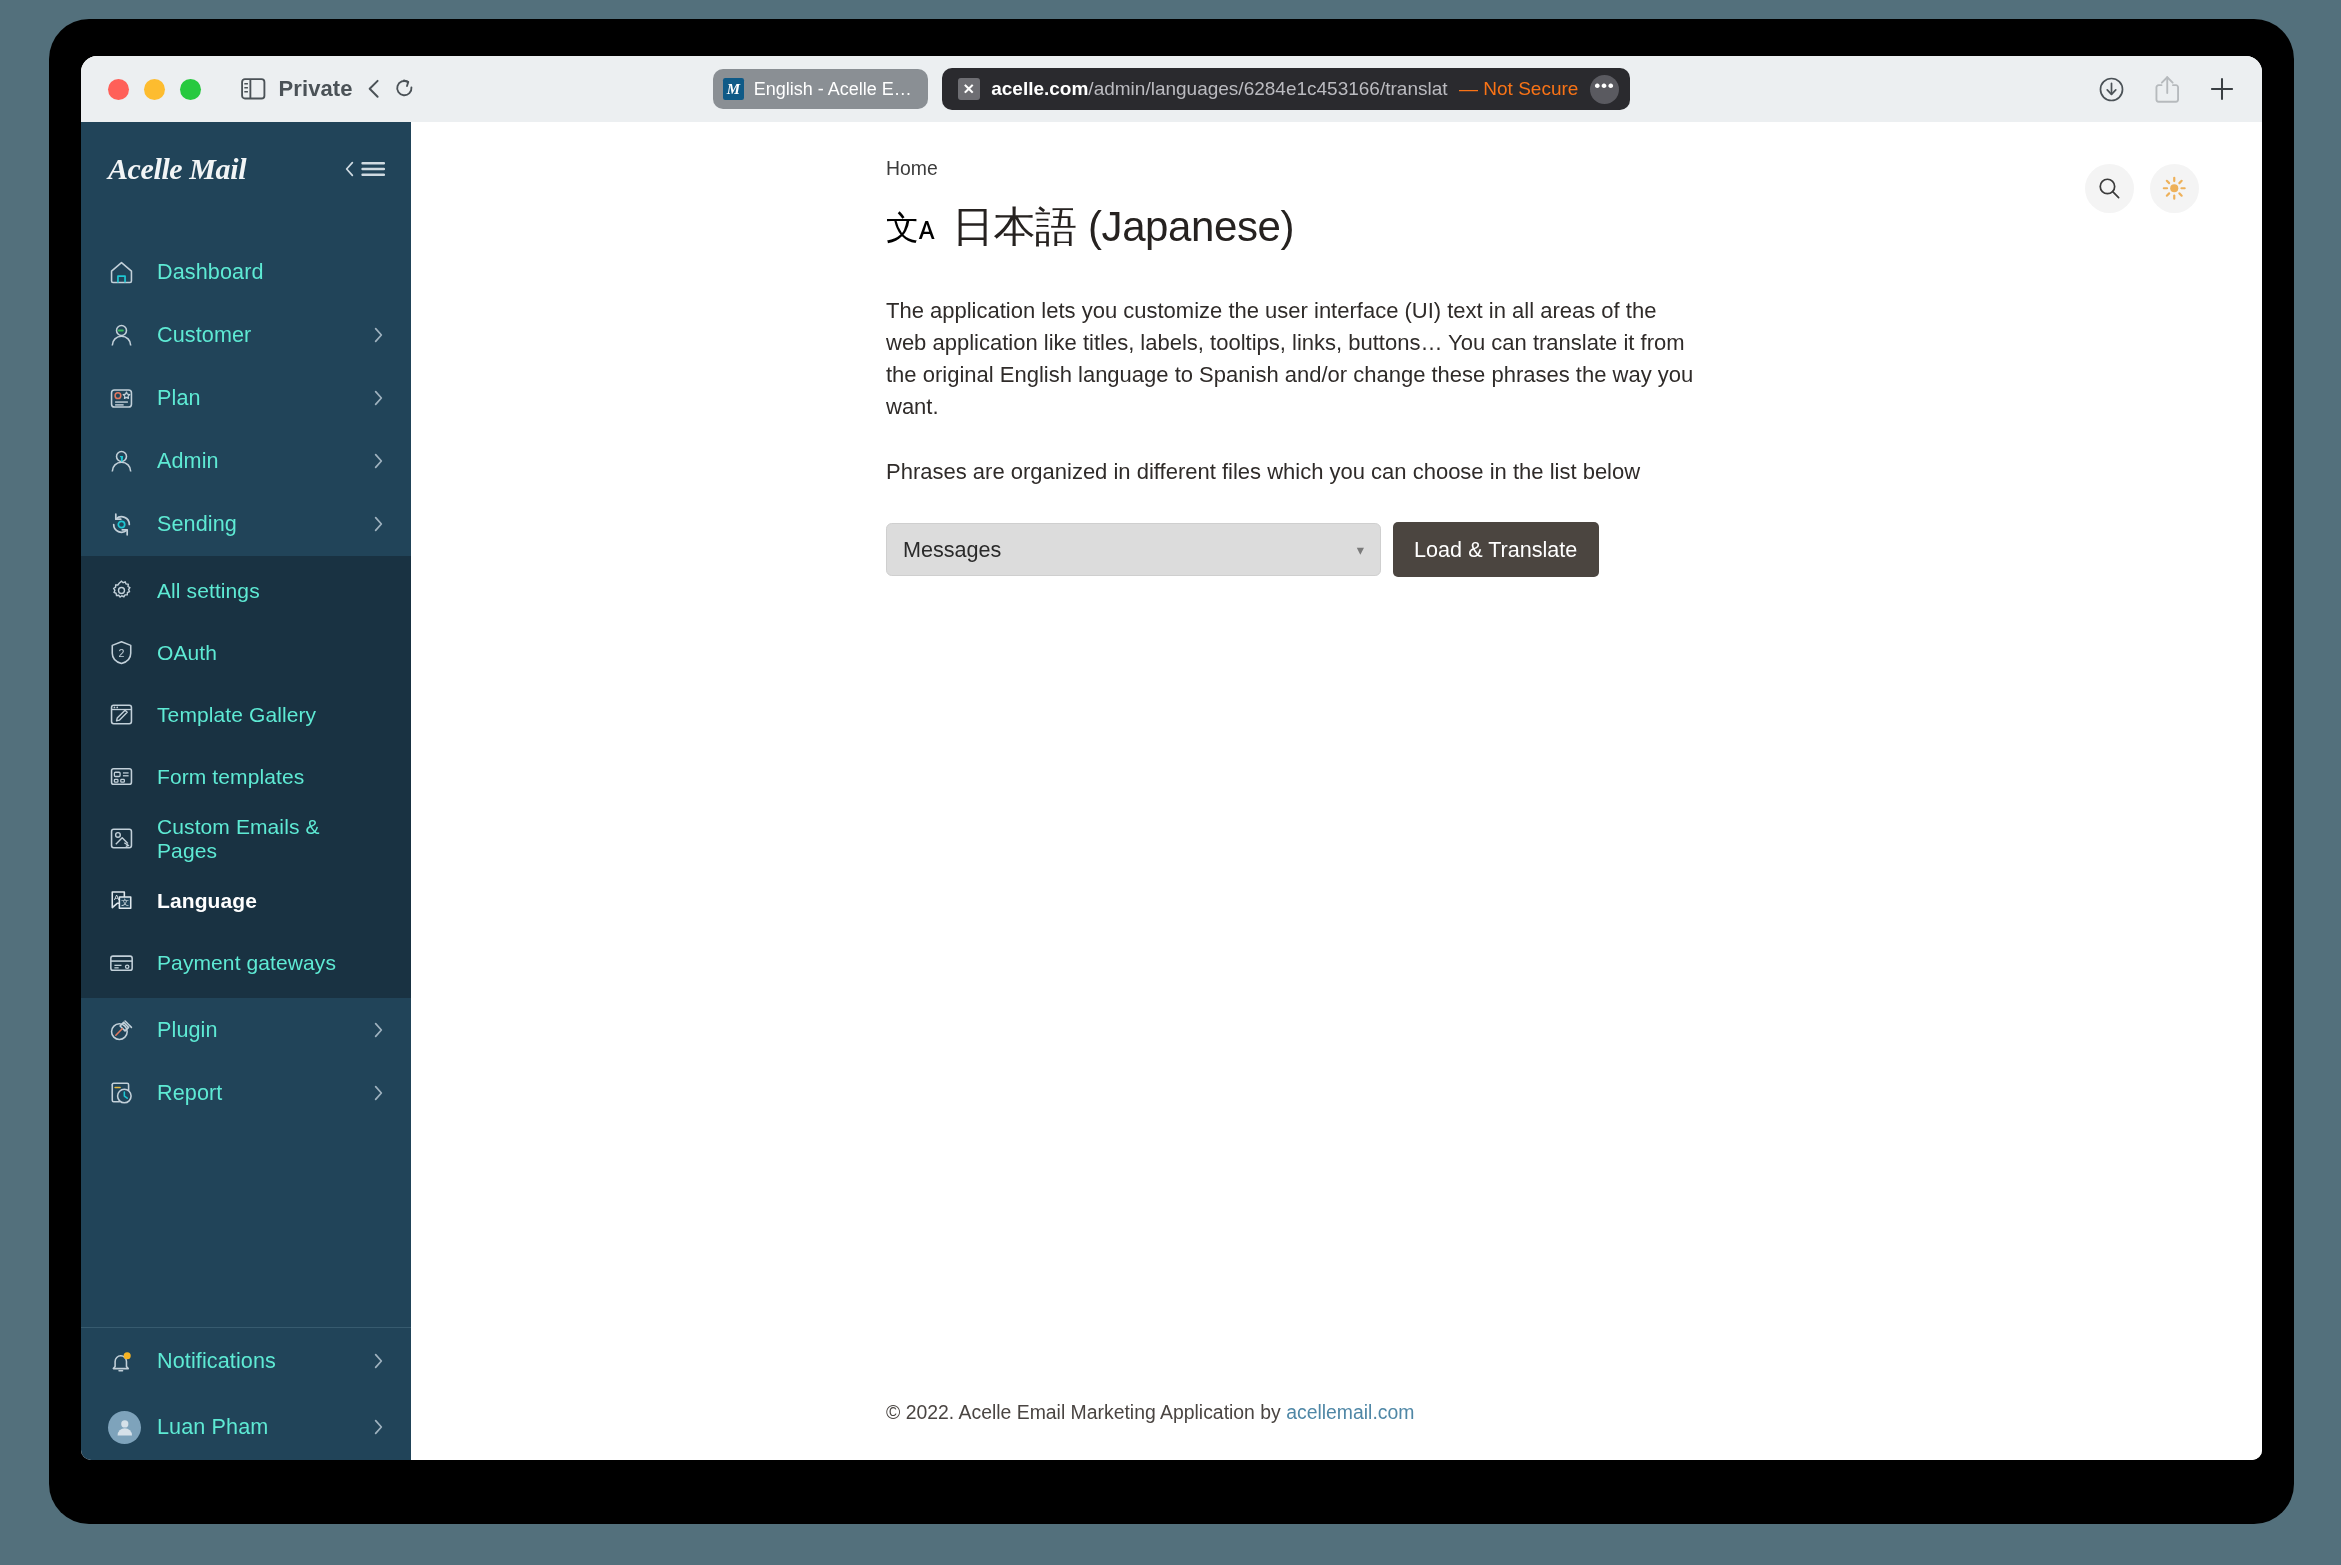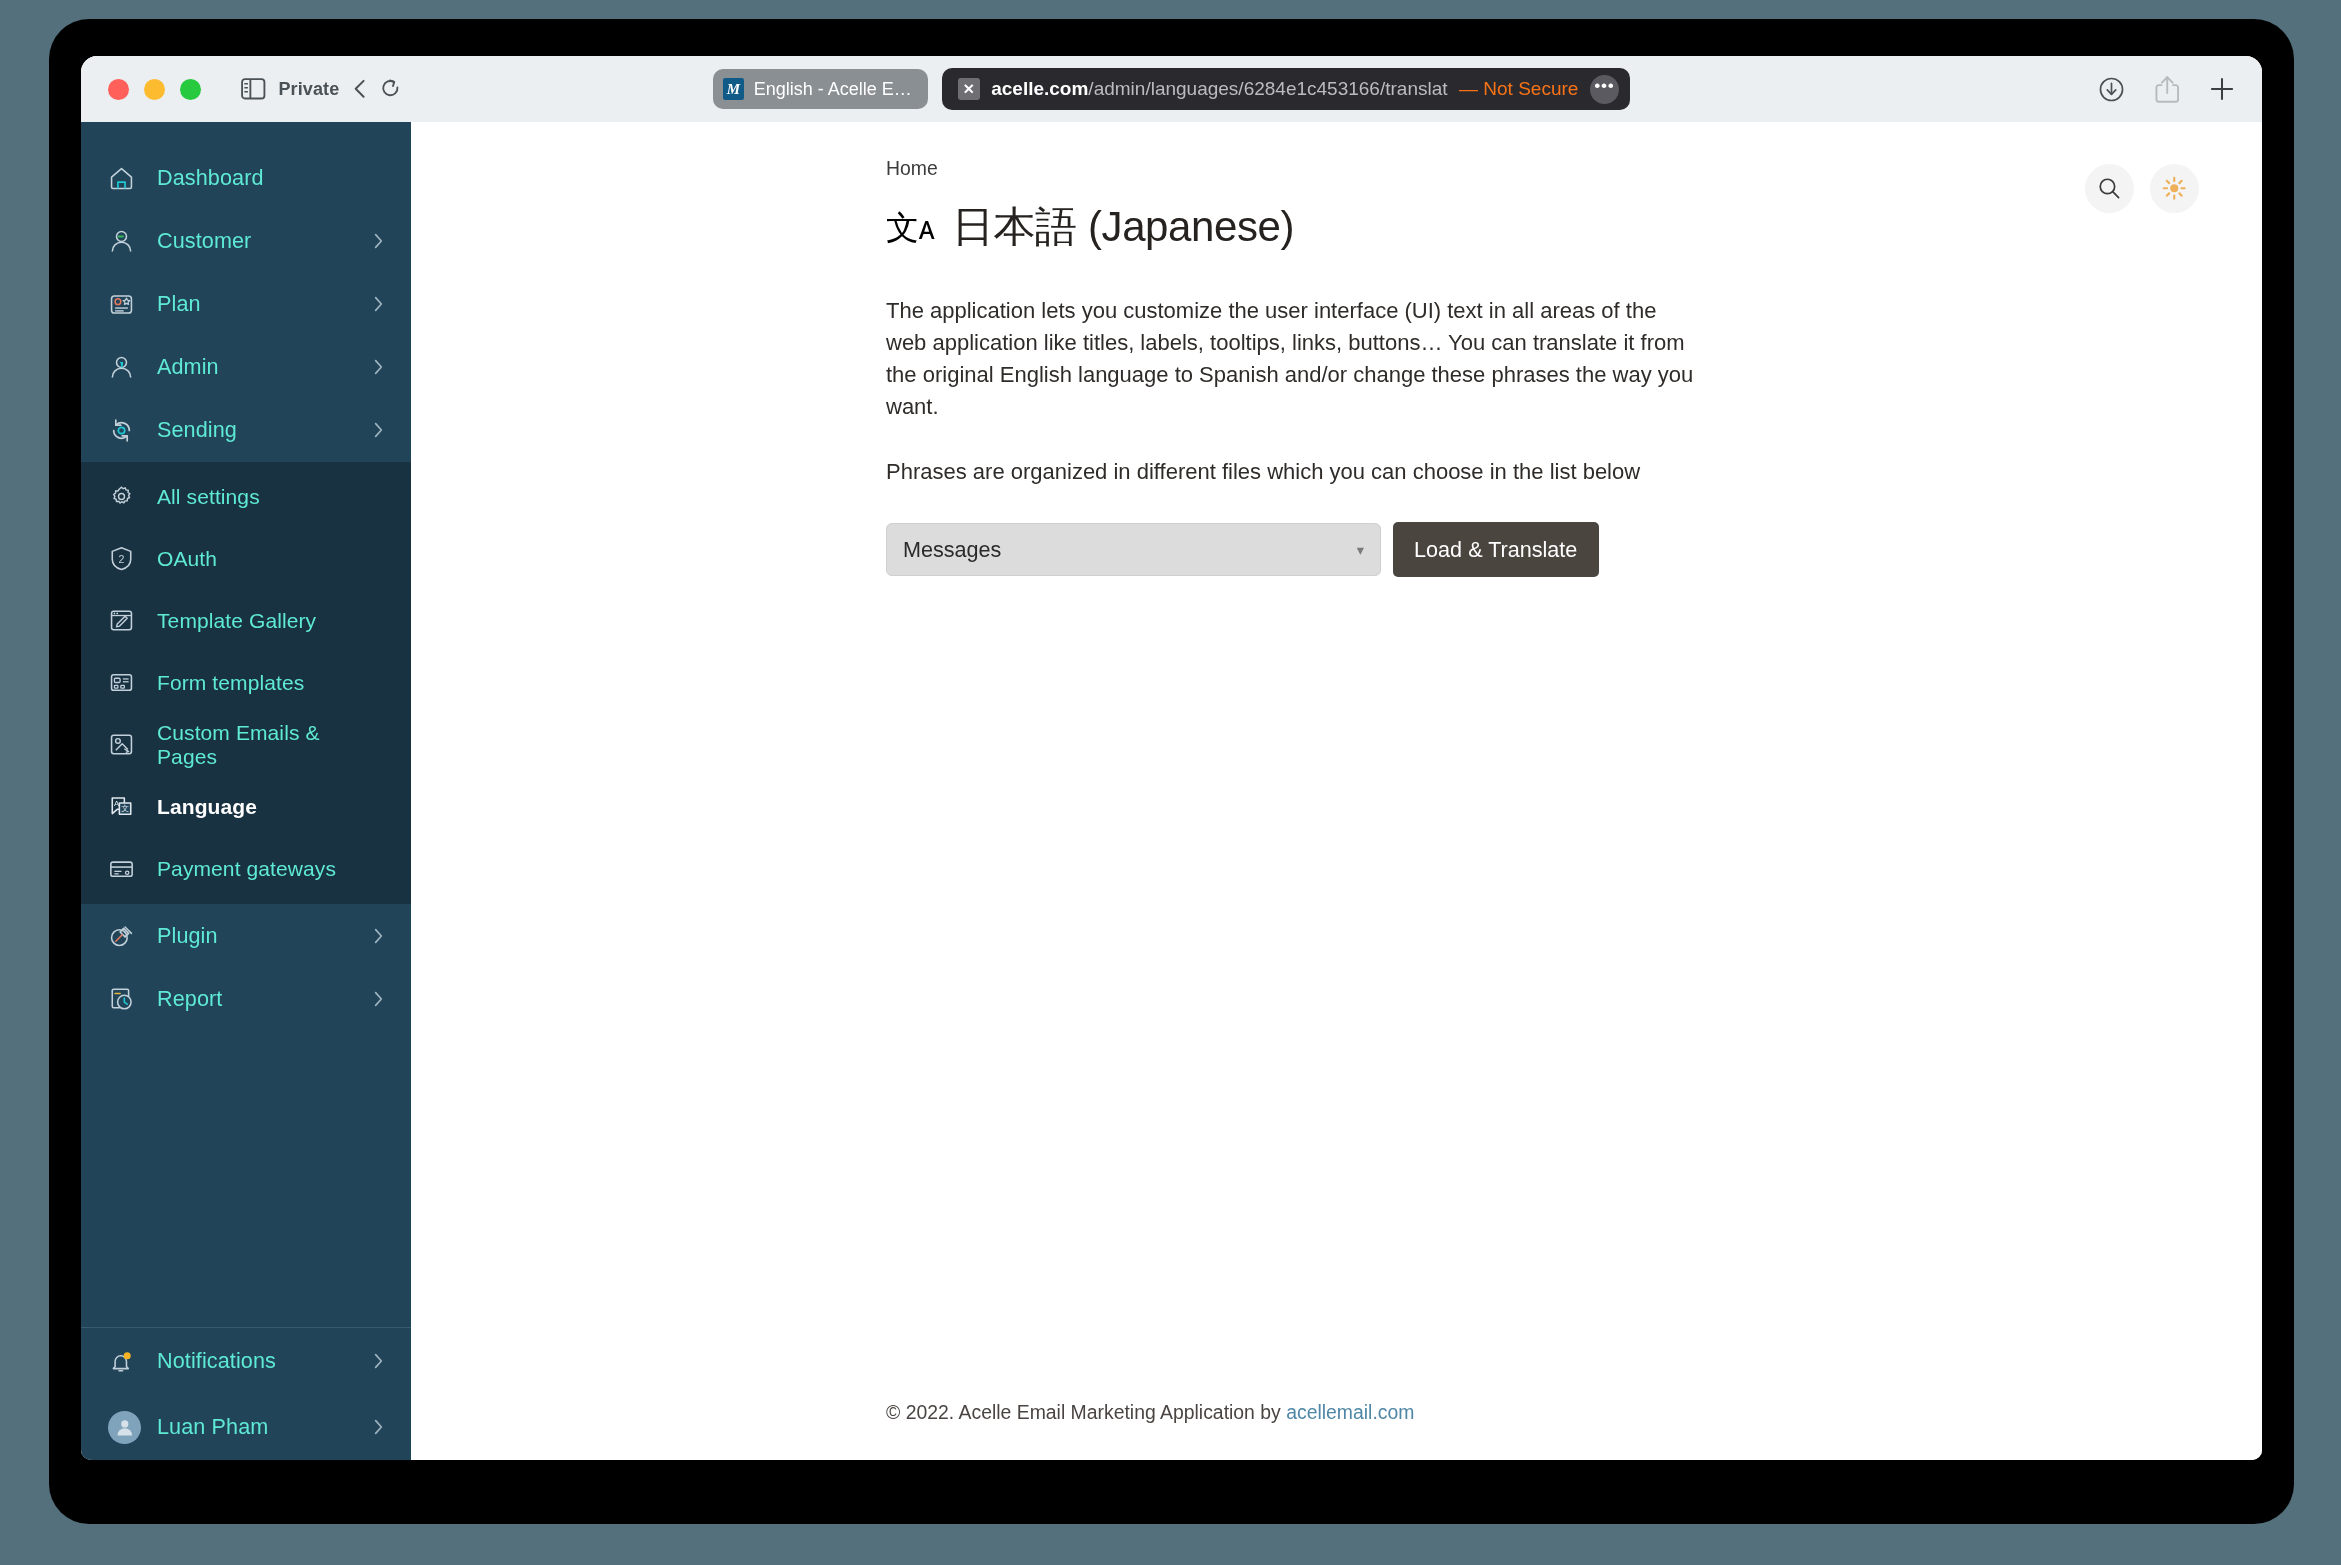"Private" #private-label { font-size: 18px -> 22px }
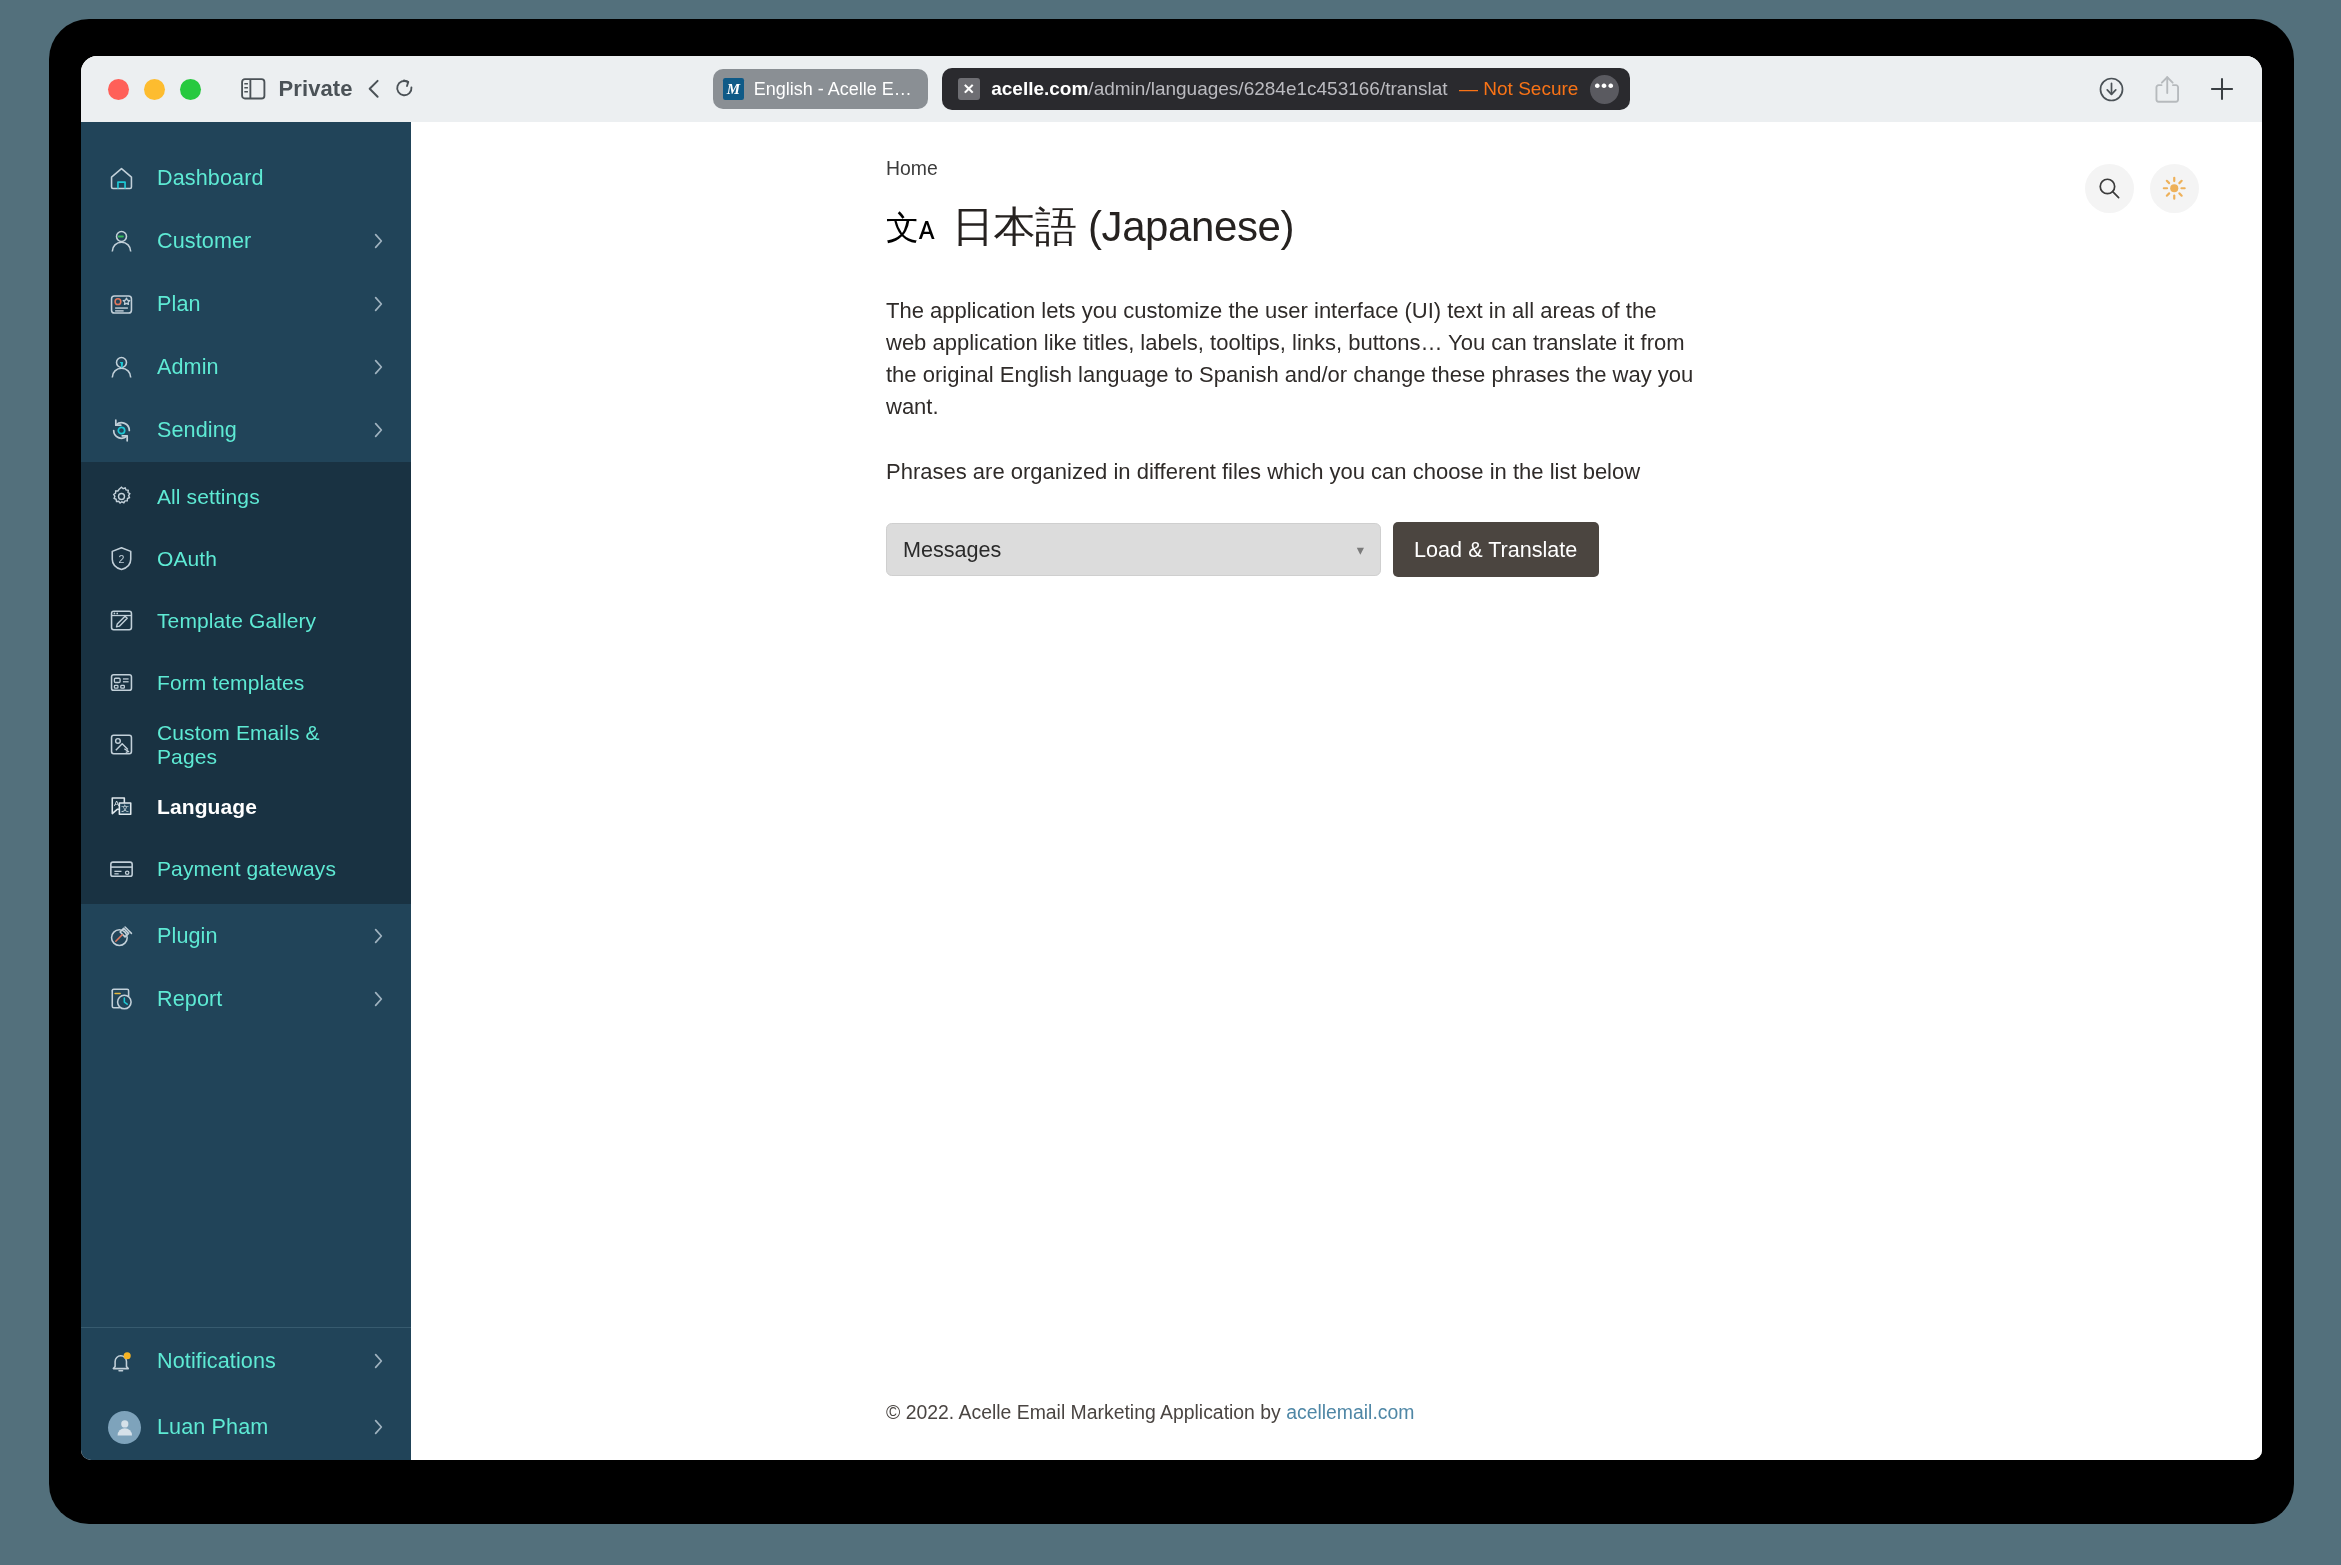"Acelle Mail" div { html: none -> <div> <span>Acelle Mail</span> <span> <svg> <polyline></polyline> </svg> <svg> <line></line> <line></line> <line></line> </svg> </span> </div> }
